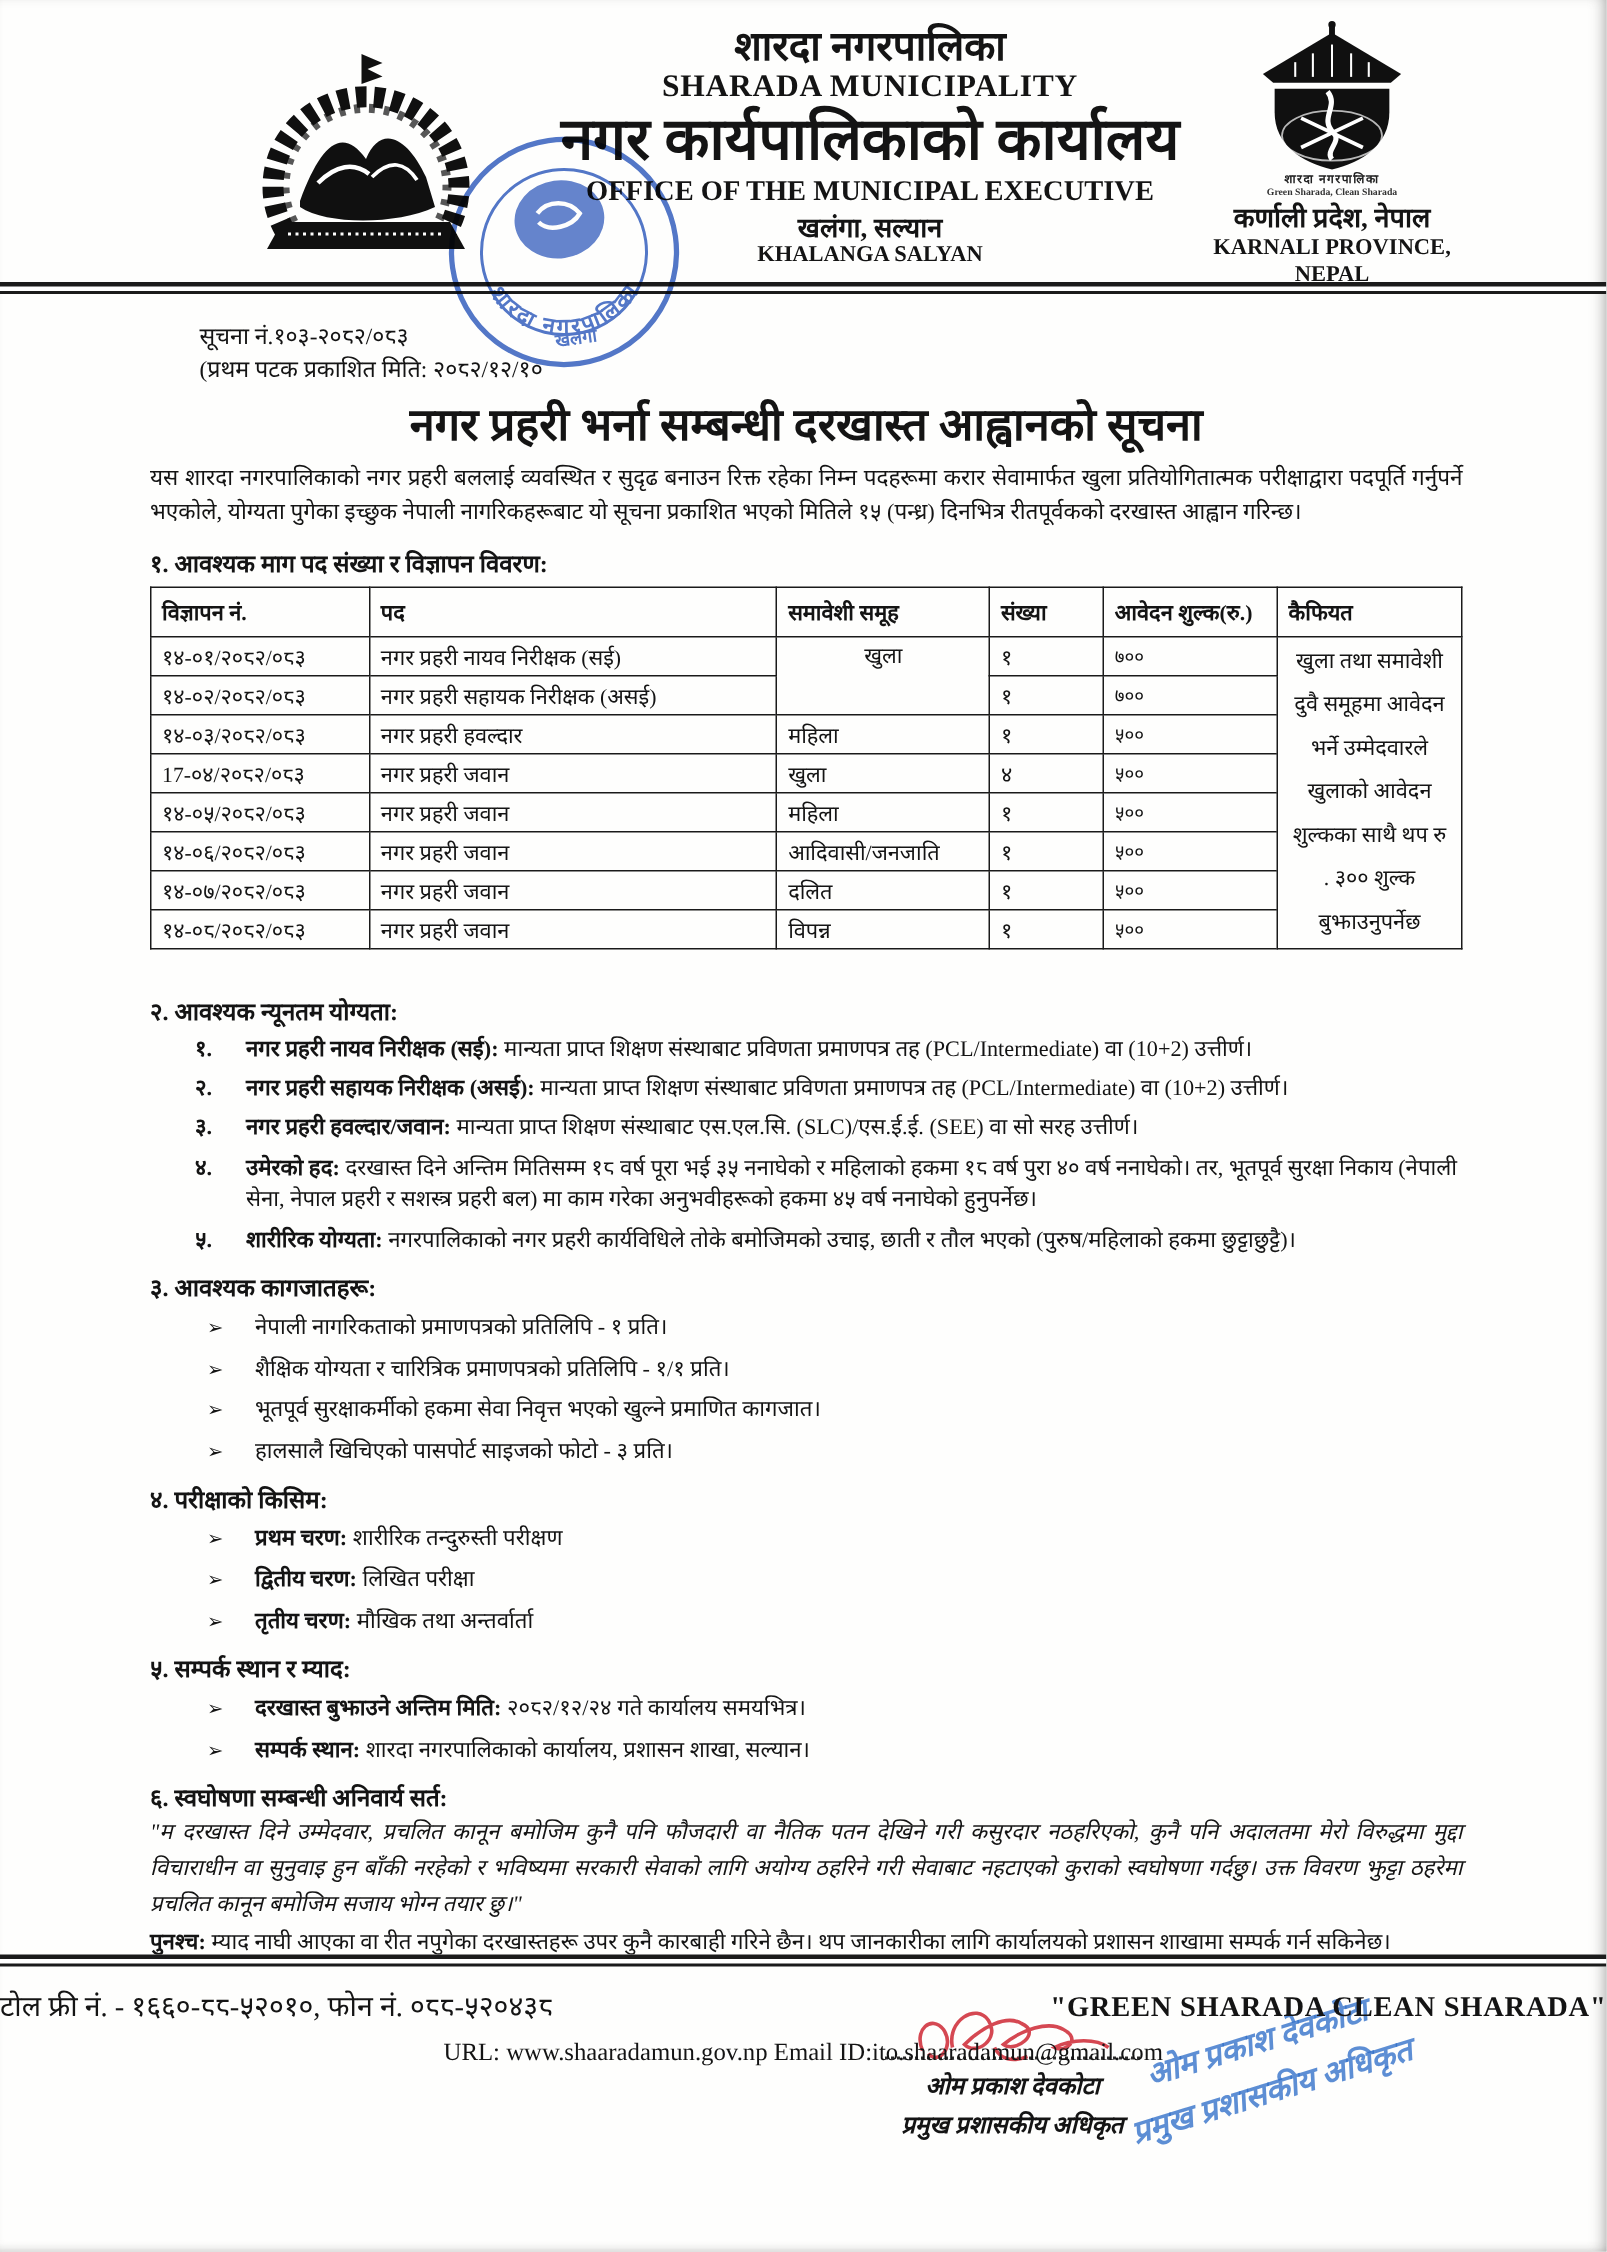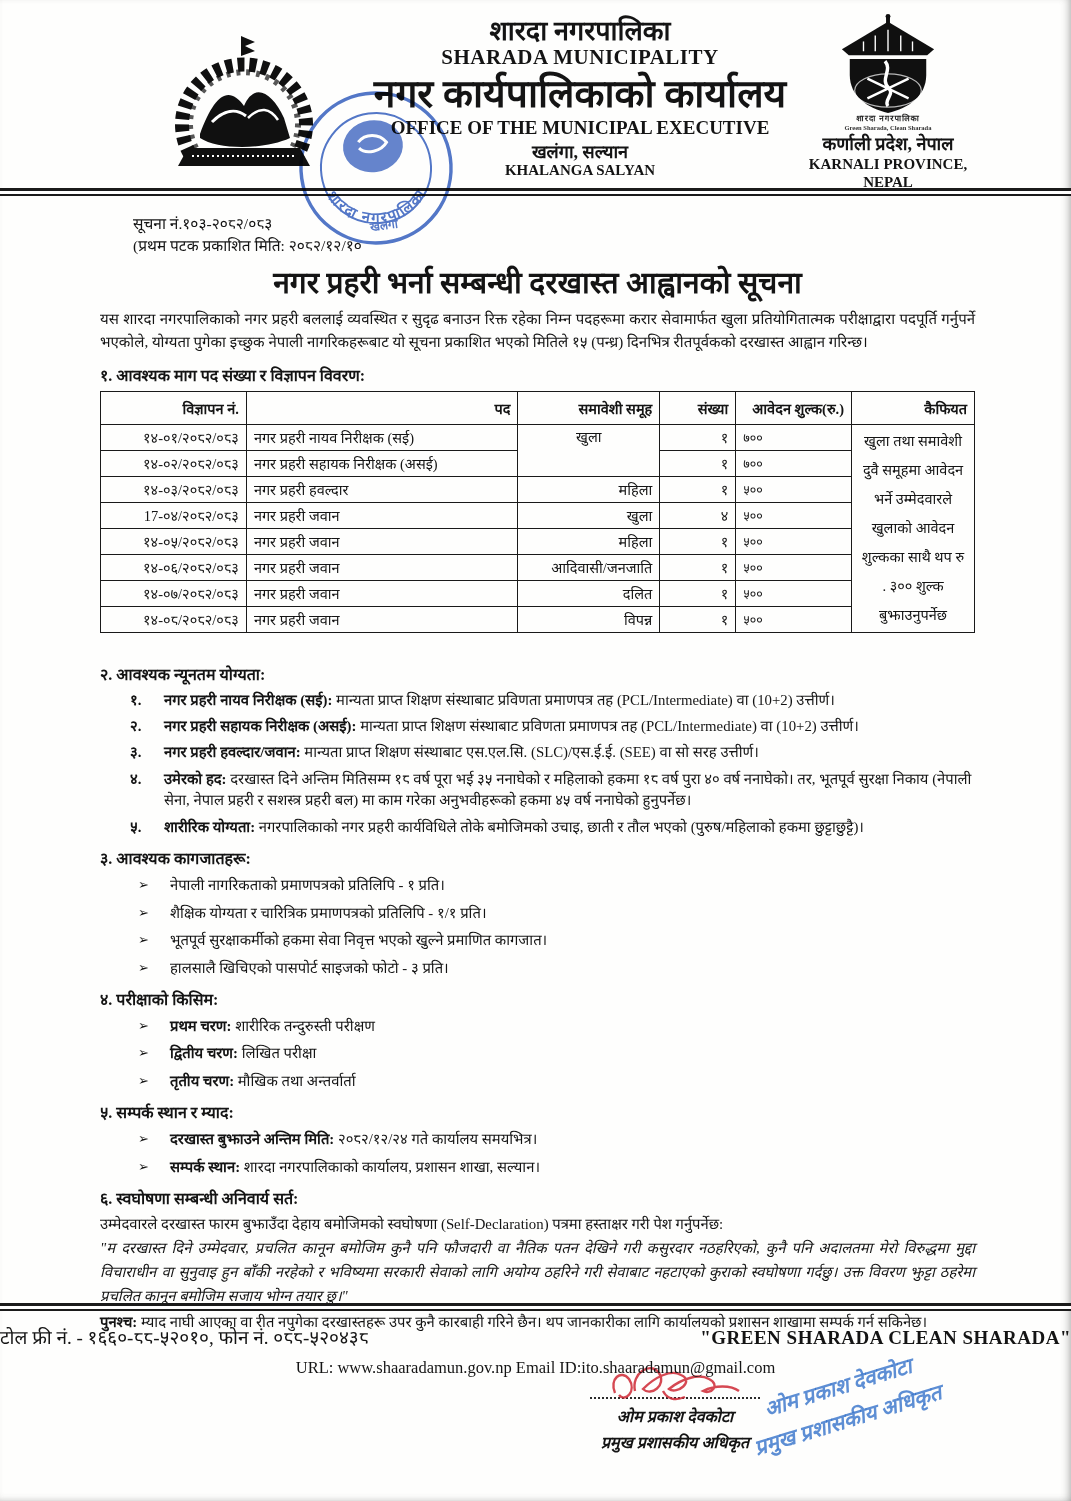"विज्ञापन नं." table.adv th { text-align: right -> left }
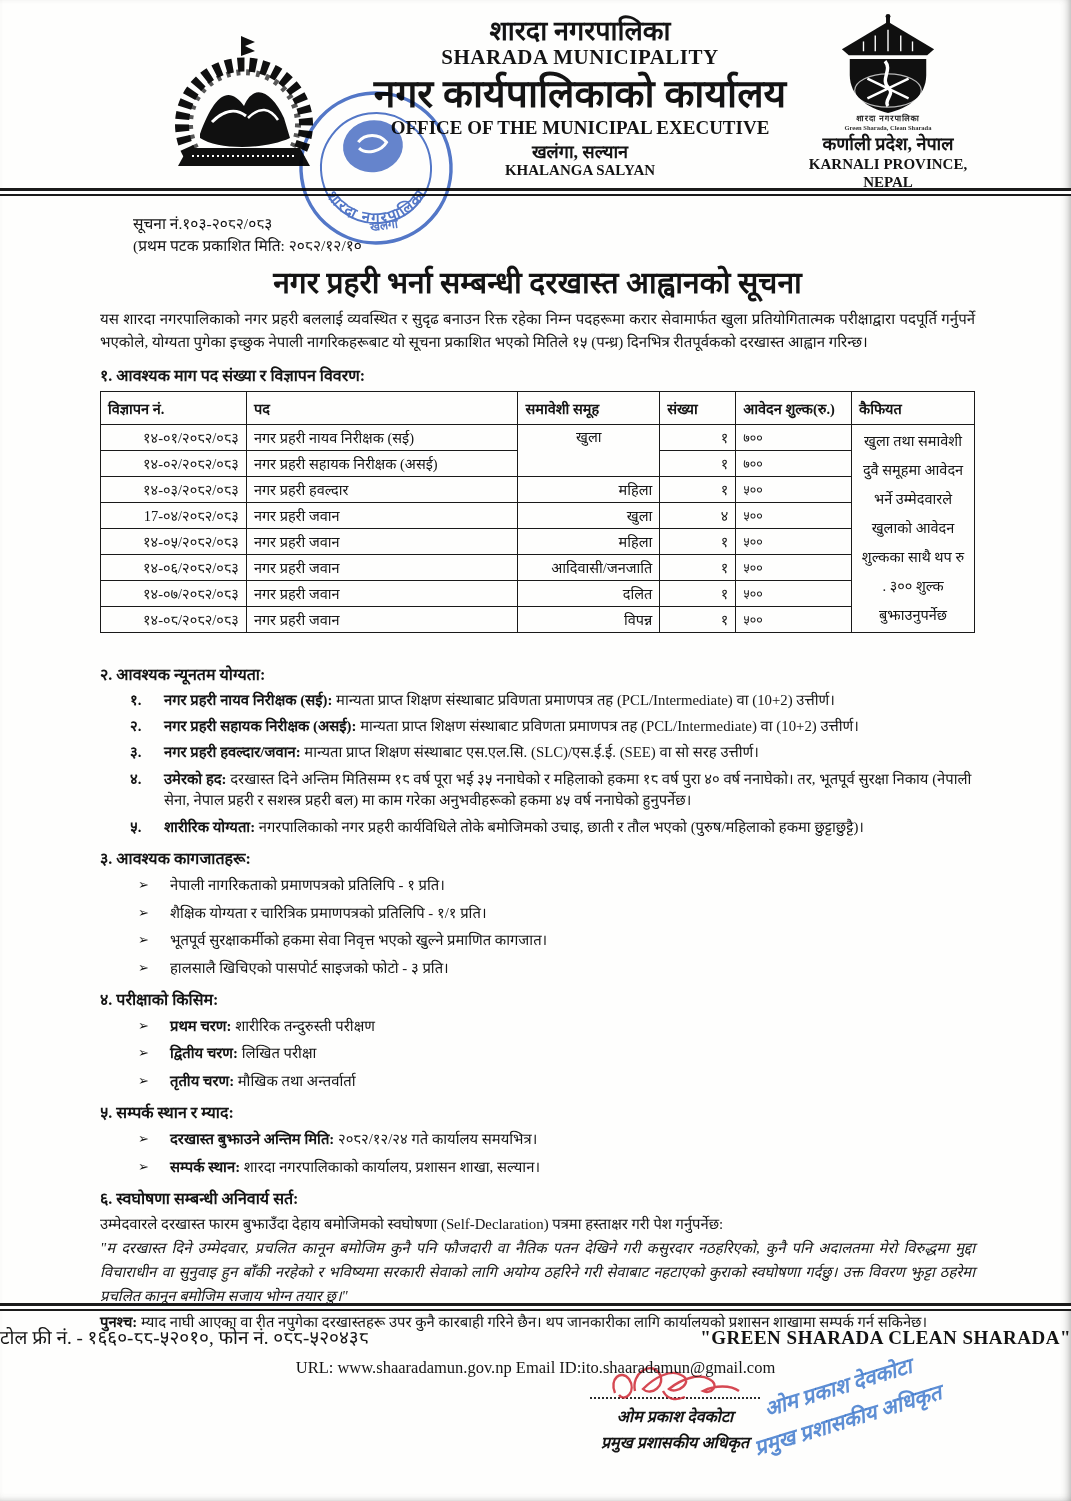"१४-०१/२०८२/०८३" td.c { text-align: right -> left }
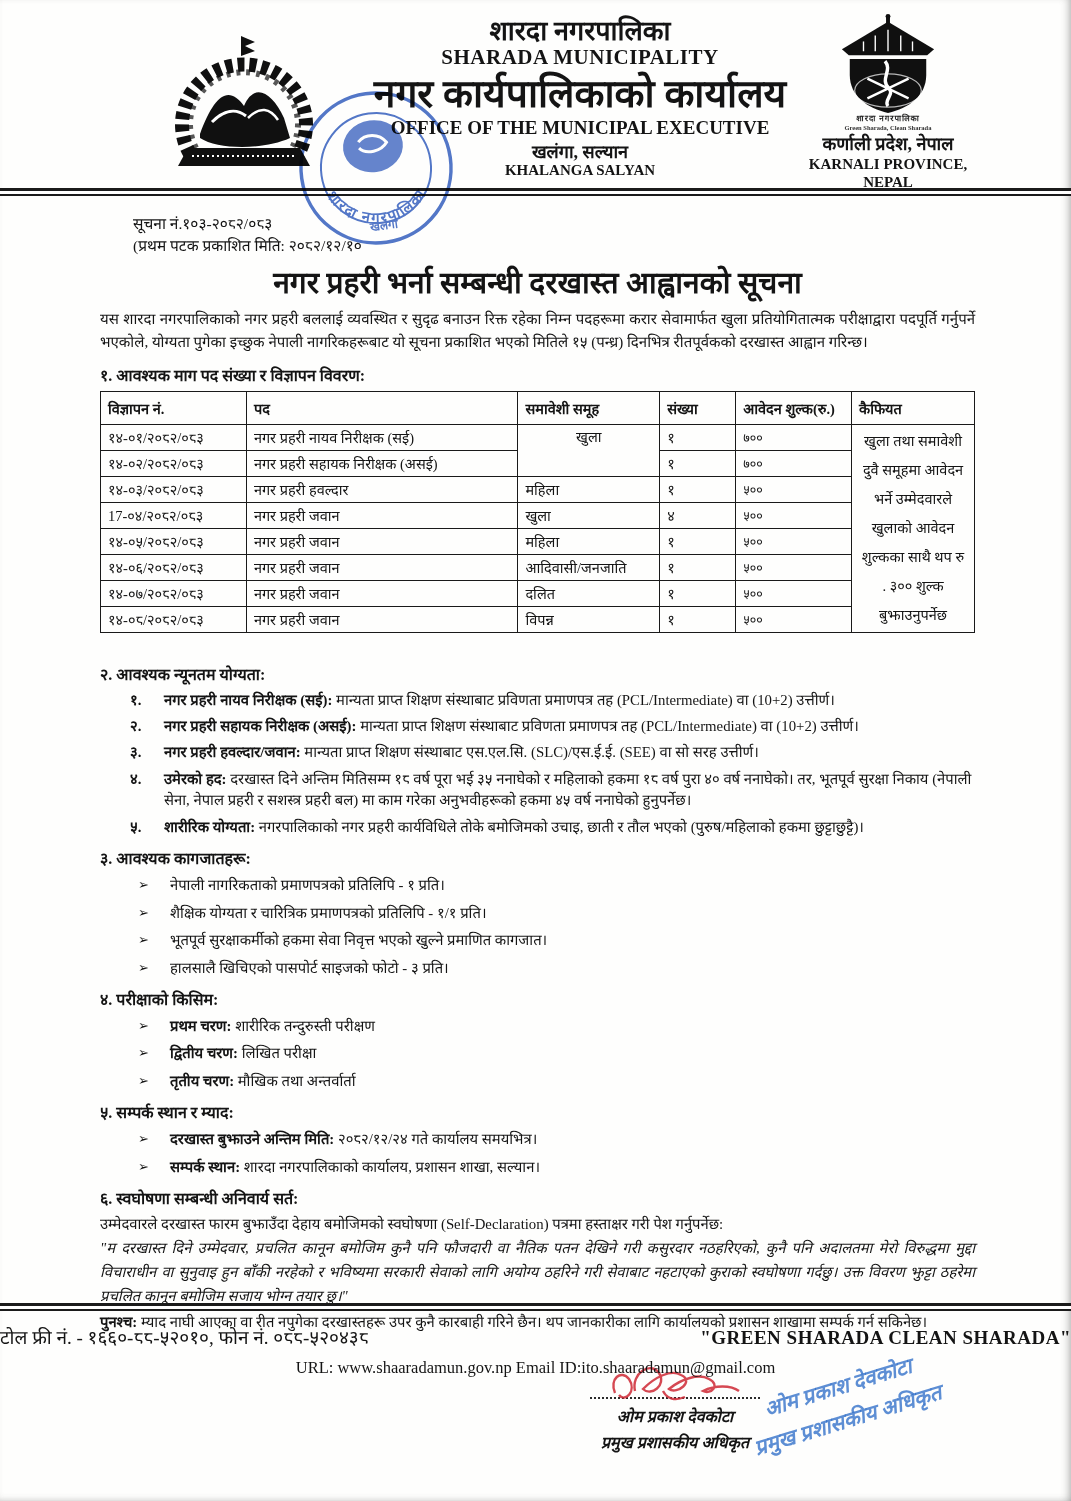"उम्मेदवारले दरखास्त फारम बुझाउँदा देहाय" div.plain-para { html: <div>उम्मेदवारले दरखास्त फारम बुझाउँदा देहाय बमोजिमको स्वघोषणा (Self-Declaration) पत्रमा हस्ताक्षर गरी पेश गर्नुपर्नेछ:</div> -> none }
